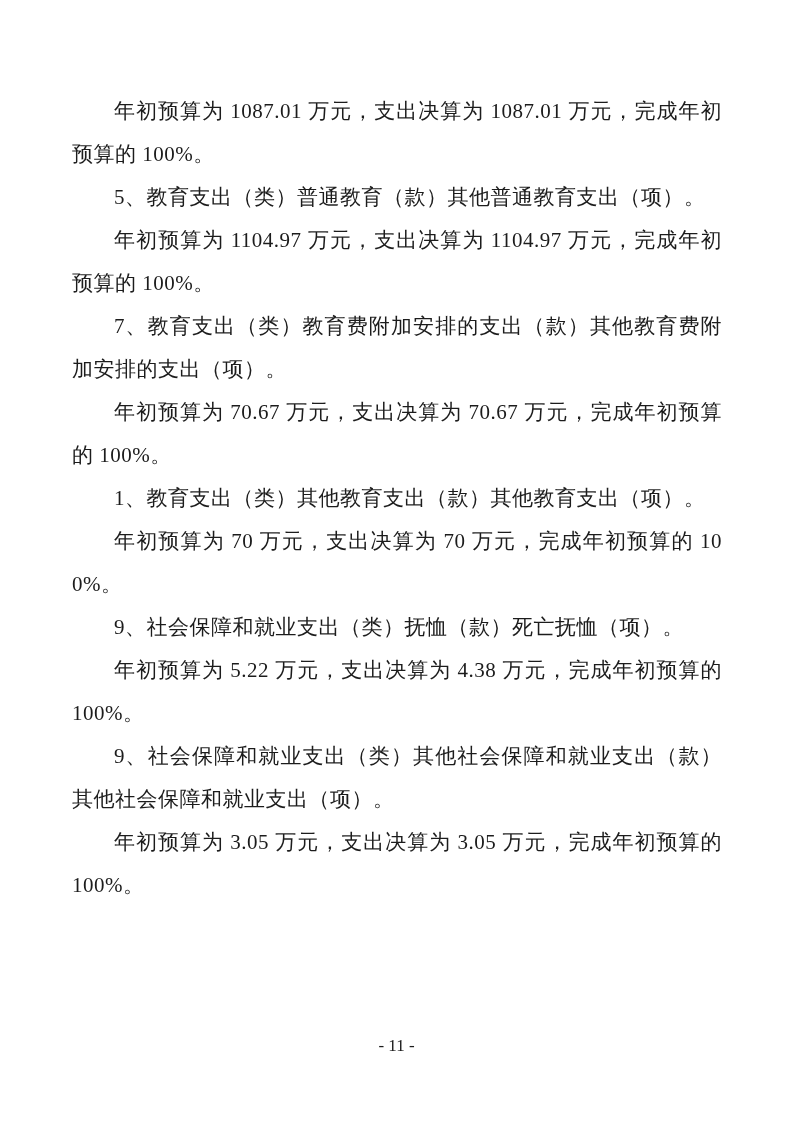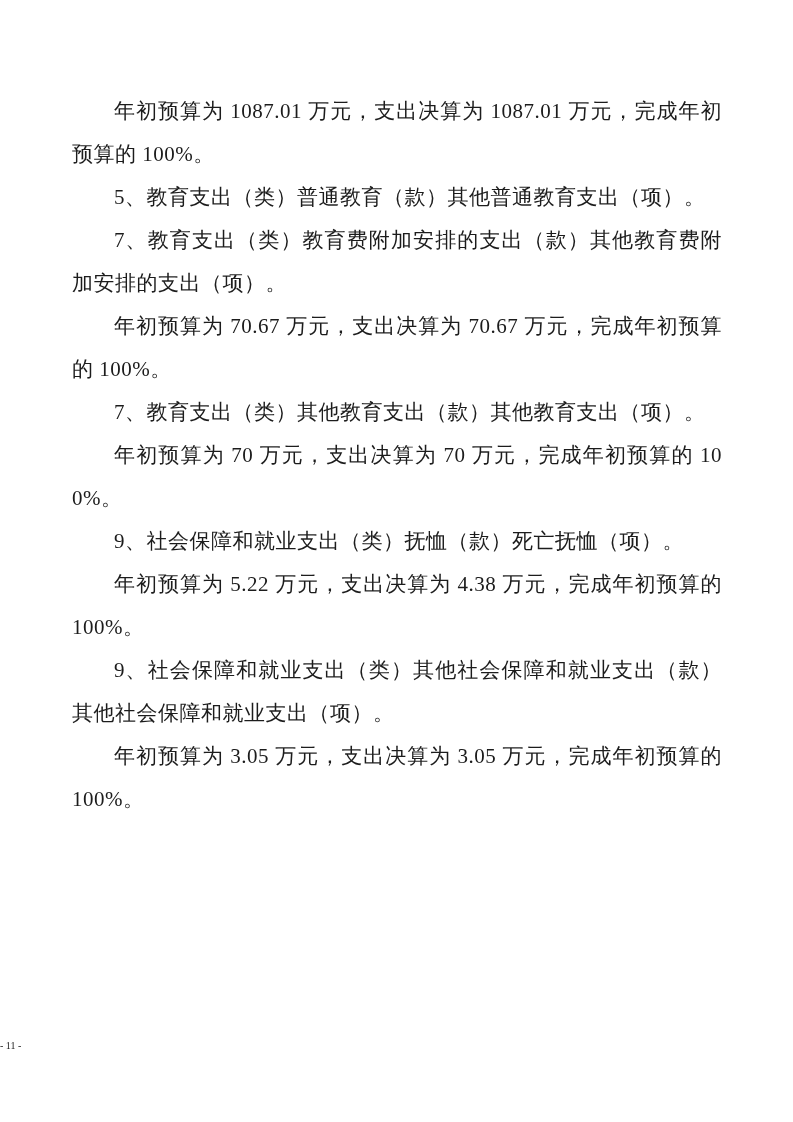"年初预算为 1104.97 万元，支出决算为 1104.97" p.para { html: none -> <p>年初预算为 1104.97 万元，支出决算为 1104.97 万元，完成年初预算的 100%。</p> }
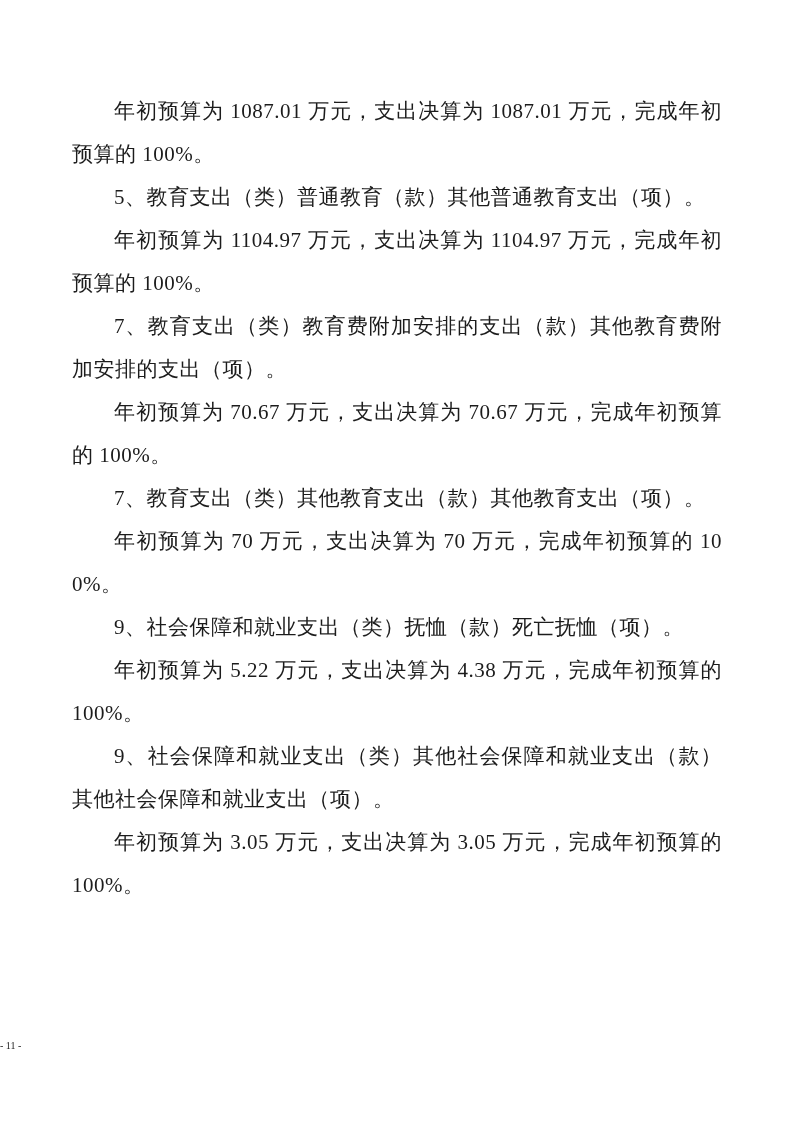"7、教育支出（类）其他教育支出（款）其他教育支出（项）。" p.para { text: 7 -> 1 }
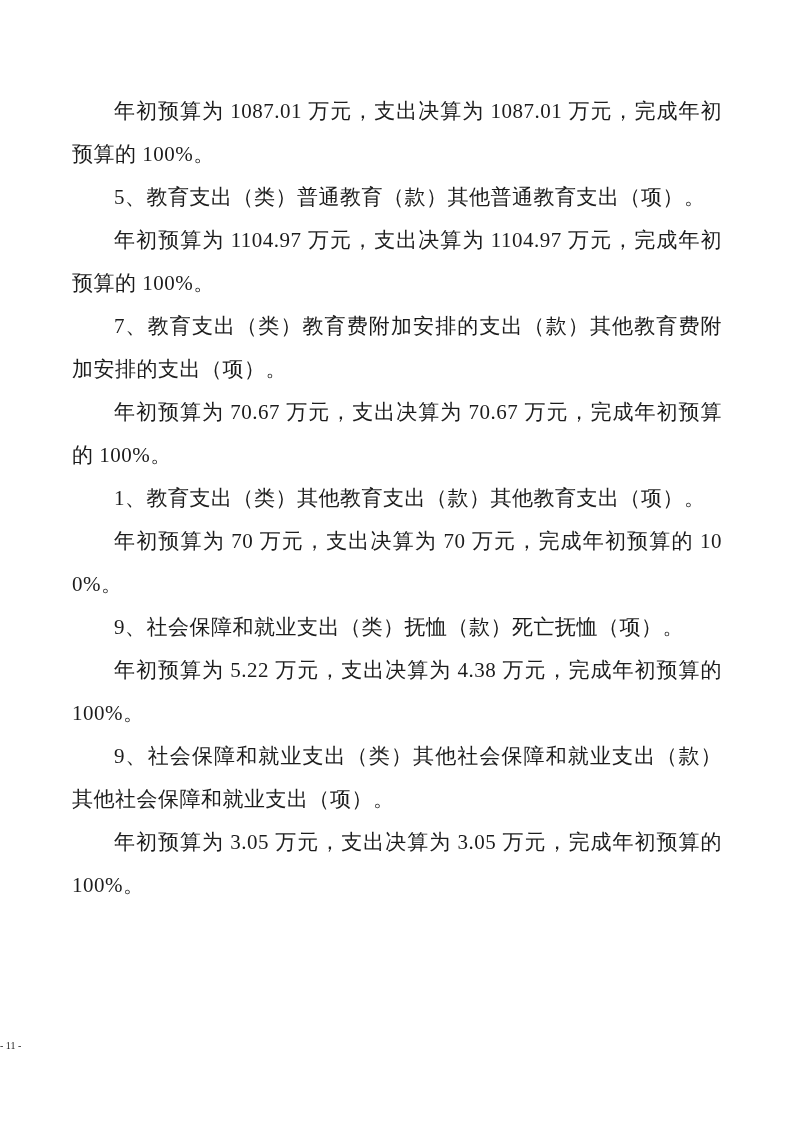"- 11 -" .footer { font-size: 10px -> 17px; text-align: none -> center }
